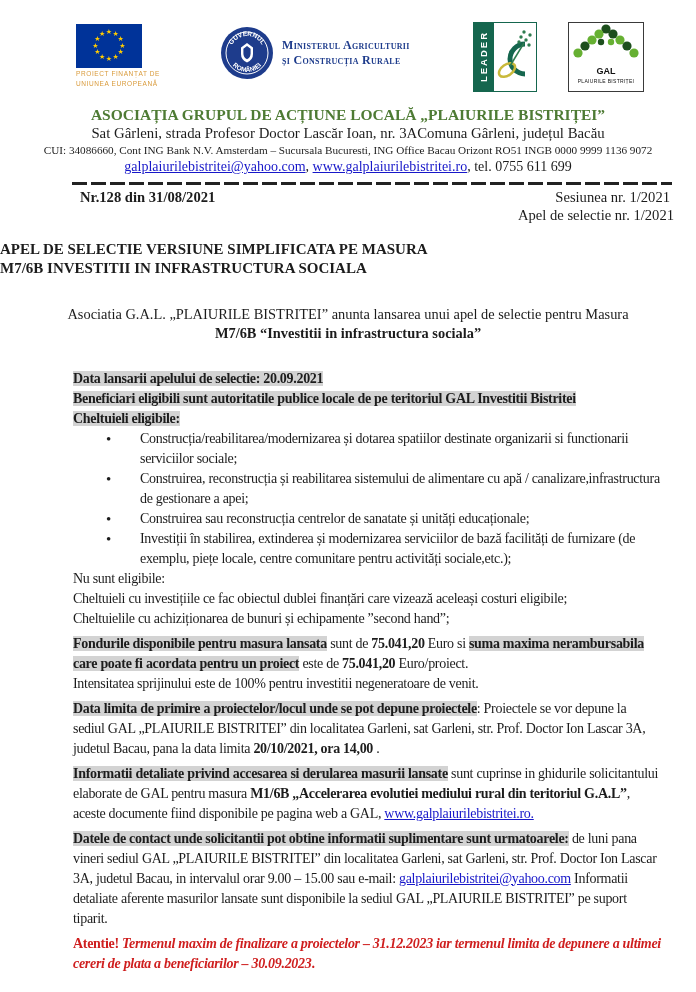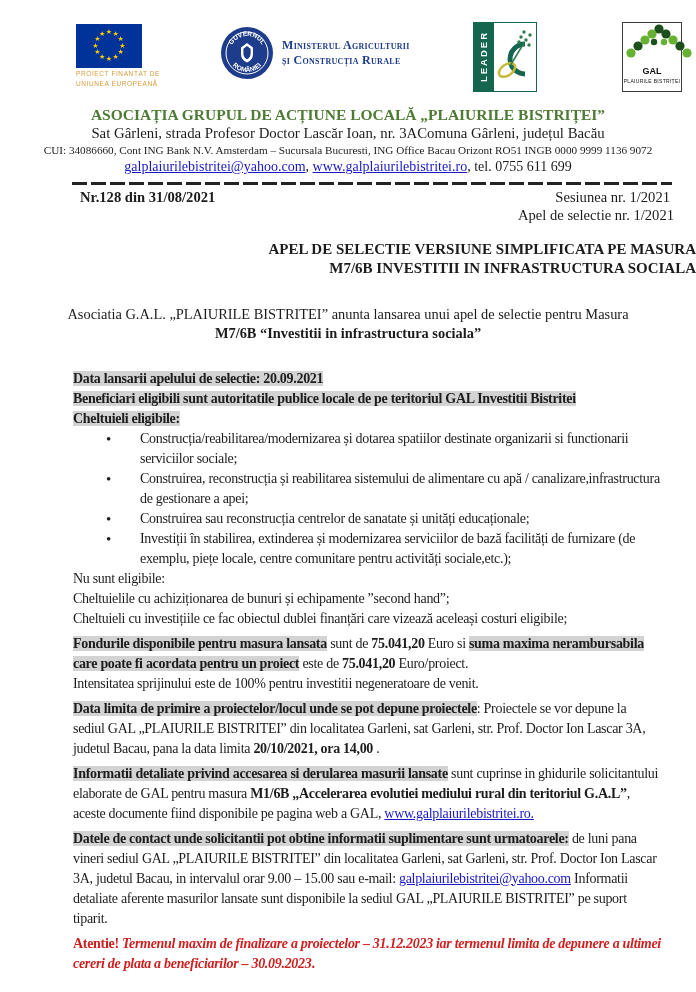"GAL" .gal { left: 622px -> 568px; width: 60px -> 76px }
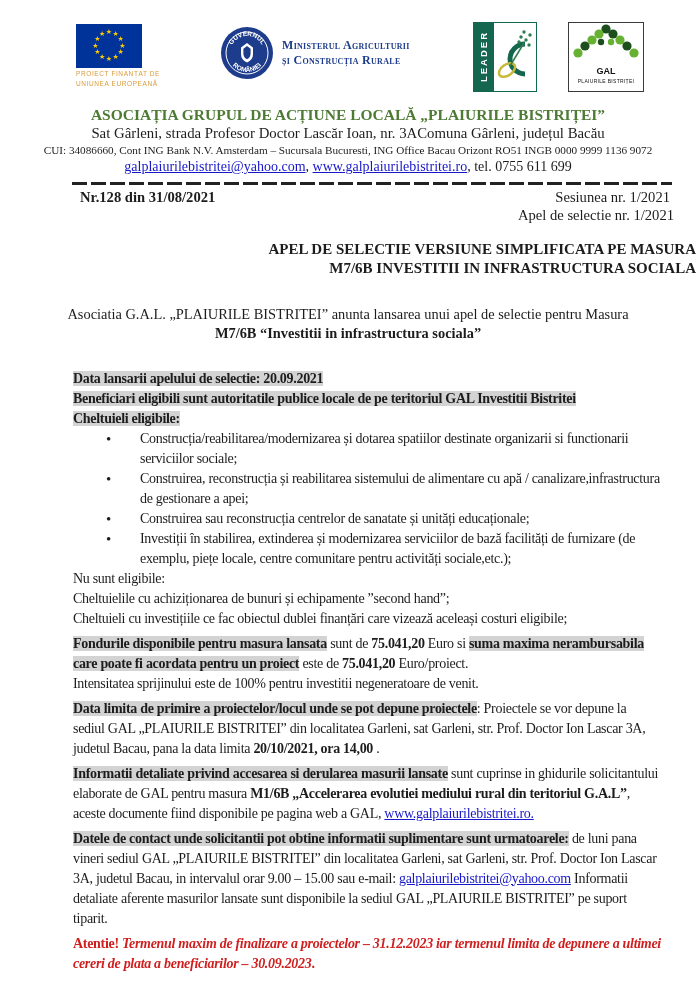"APEL DE SELECTIE VERSIUNE SIMPLIFICATA" .doc-title { text-align: right -> left }
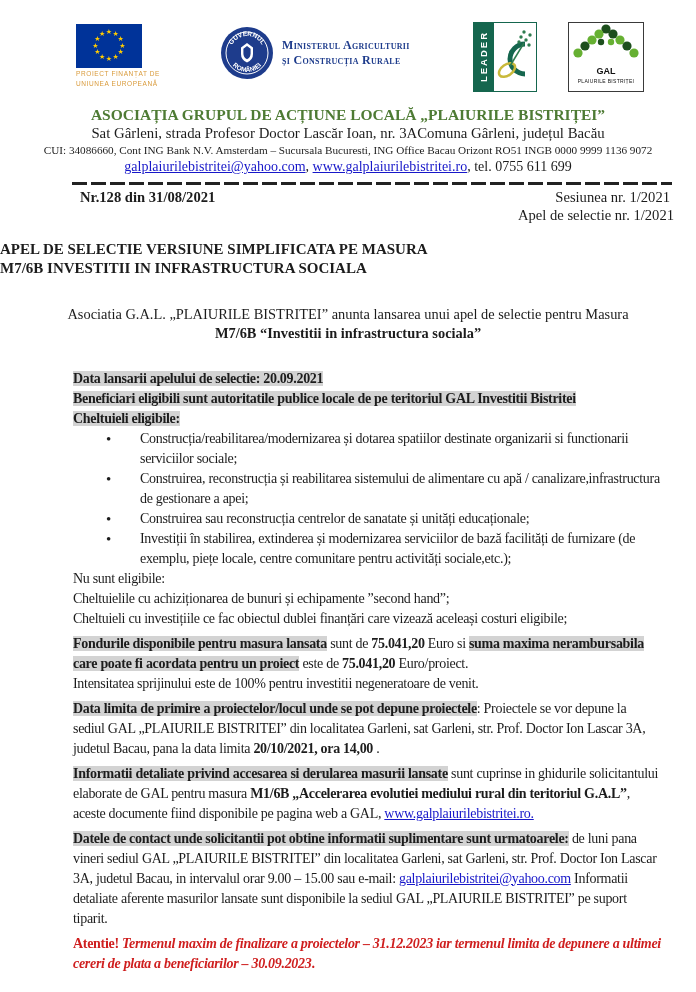"Cheltuielile cu achiziționarea de bunuri" div.para { order: before "Cheltuieli cu investițiile ce fac" -> after "Cheltuieli cu investițiile ce fac" }
